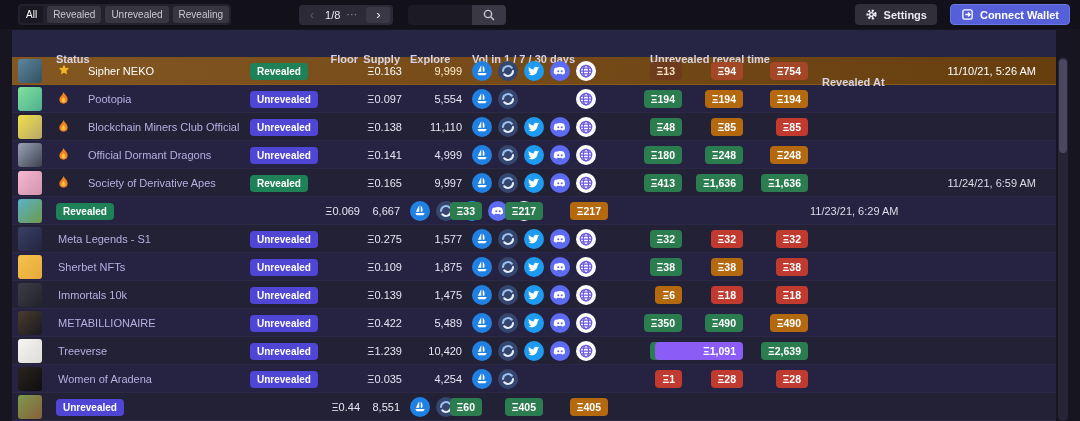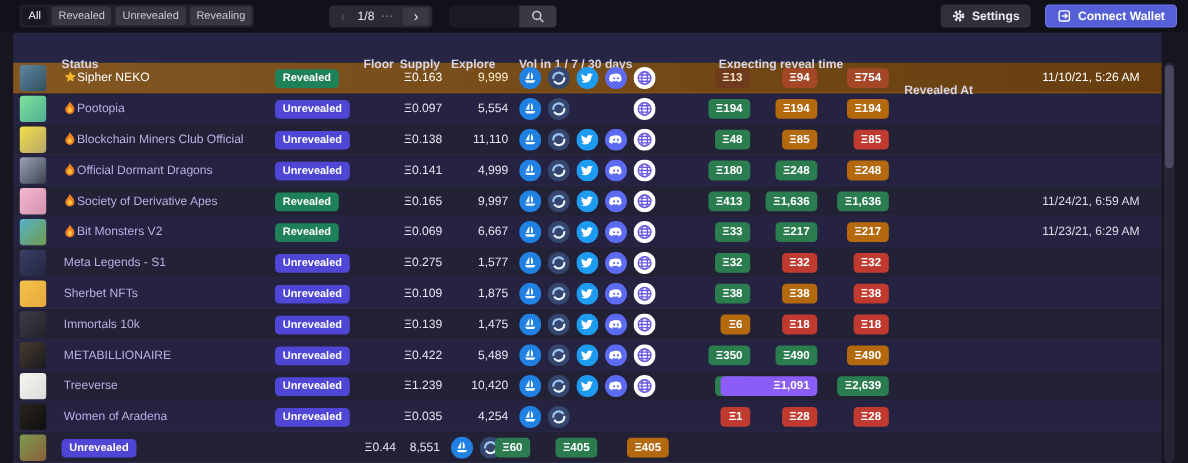"Expecting reveal time" div.h-expect { text: Expecting -> Unrevealed }
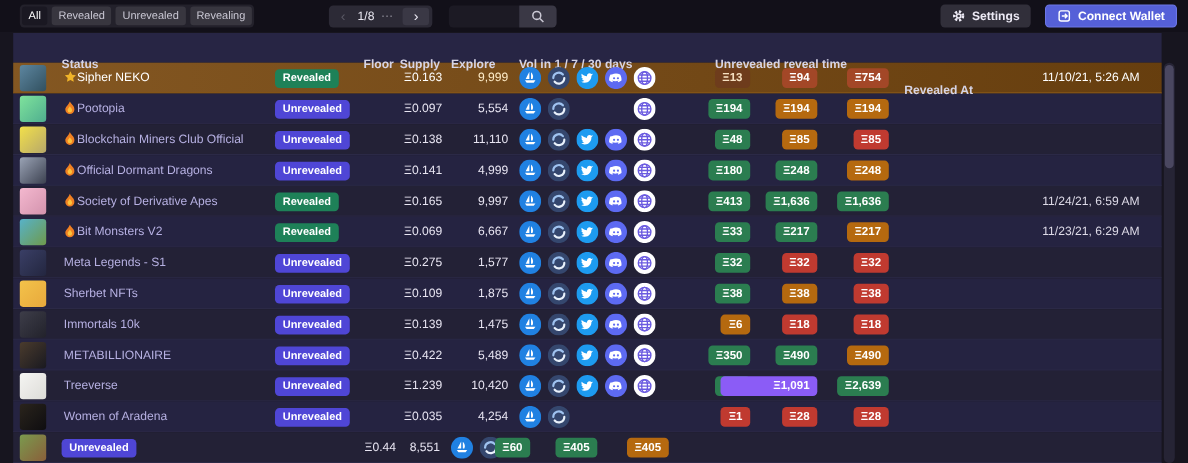"Sipher NEKO" .c-name { gap: 0 -> 18px }
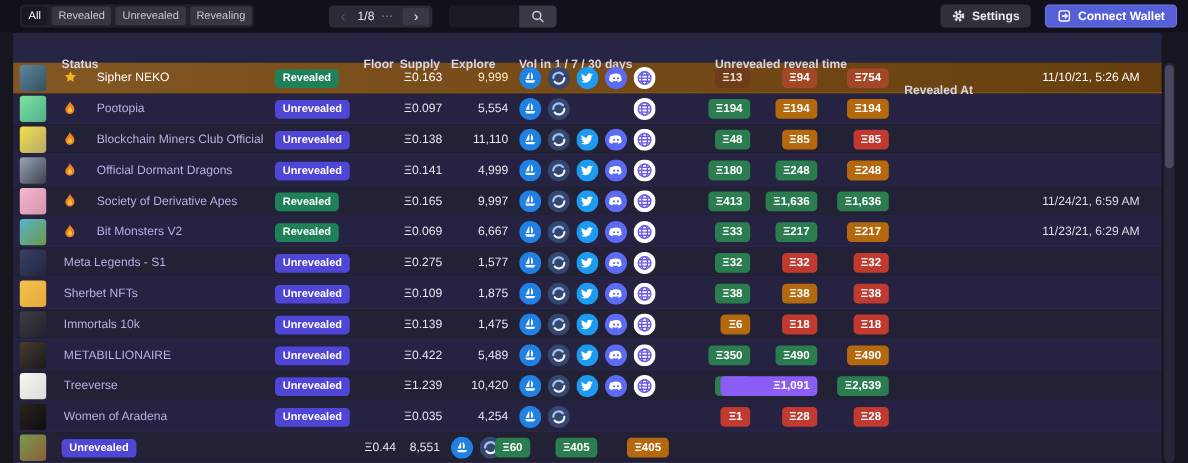"Bit Monsters V2" div.c-name { html: <div> <span> <svg> <path></path> <path></path> </svg> </span> <span>Bit Monsters V2</span> </div> -> none }
